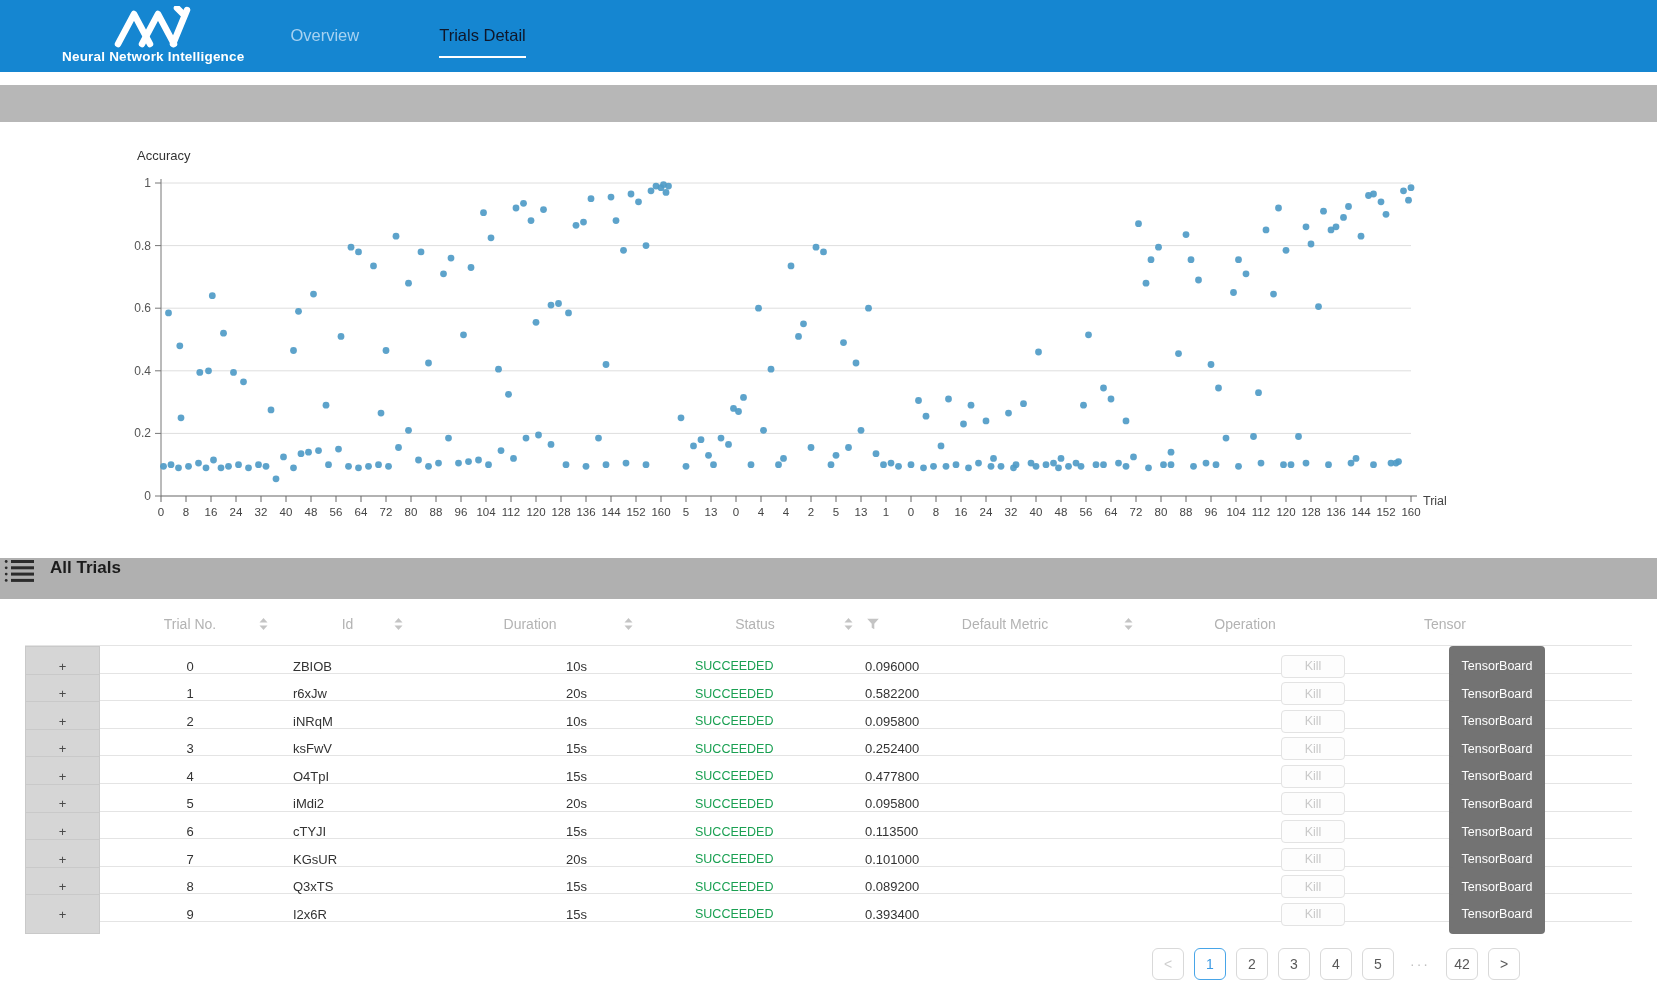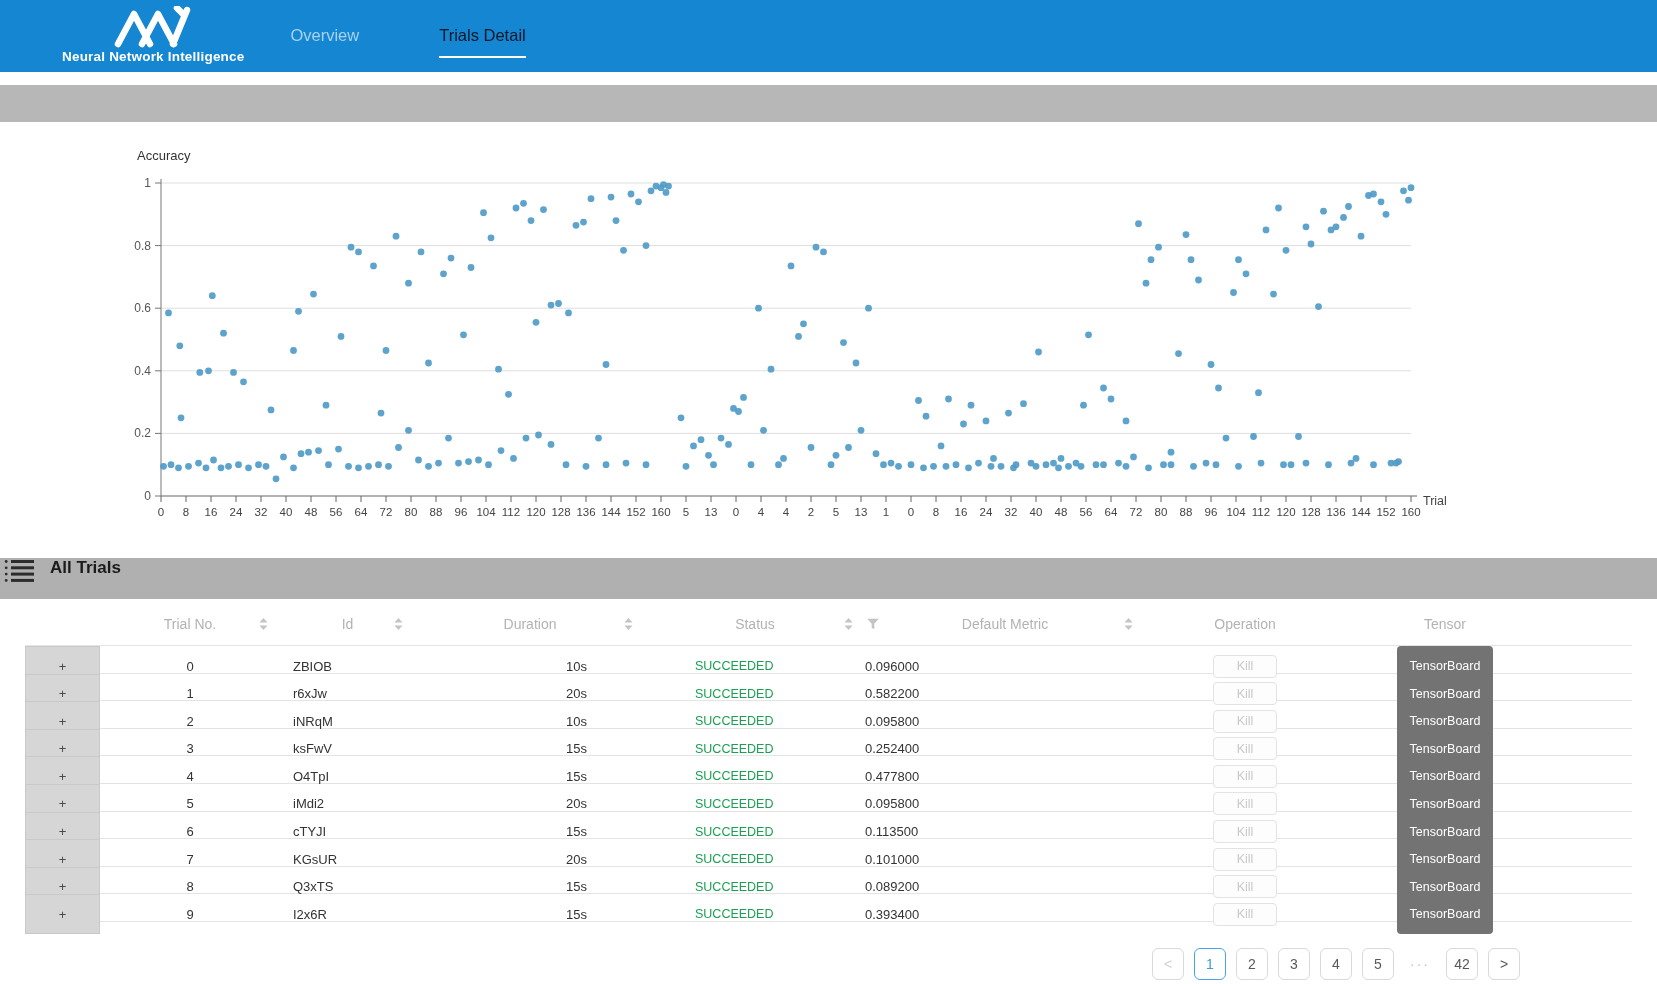"Kill" .cell-op,.cell-tensor { justify-content: center -> flex-end }
